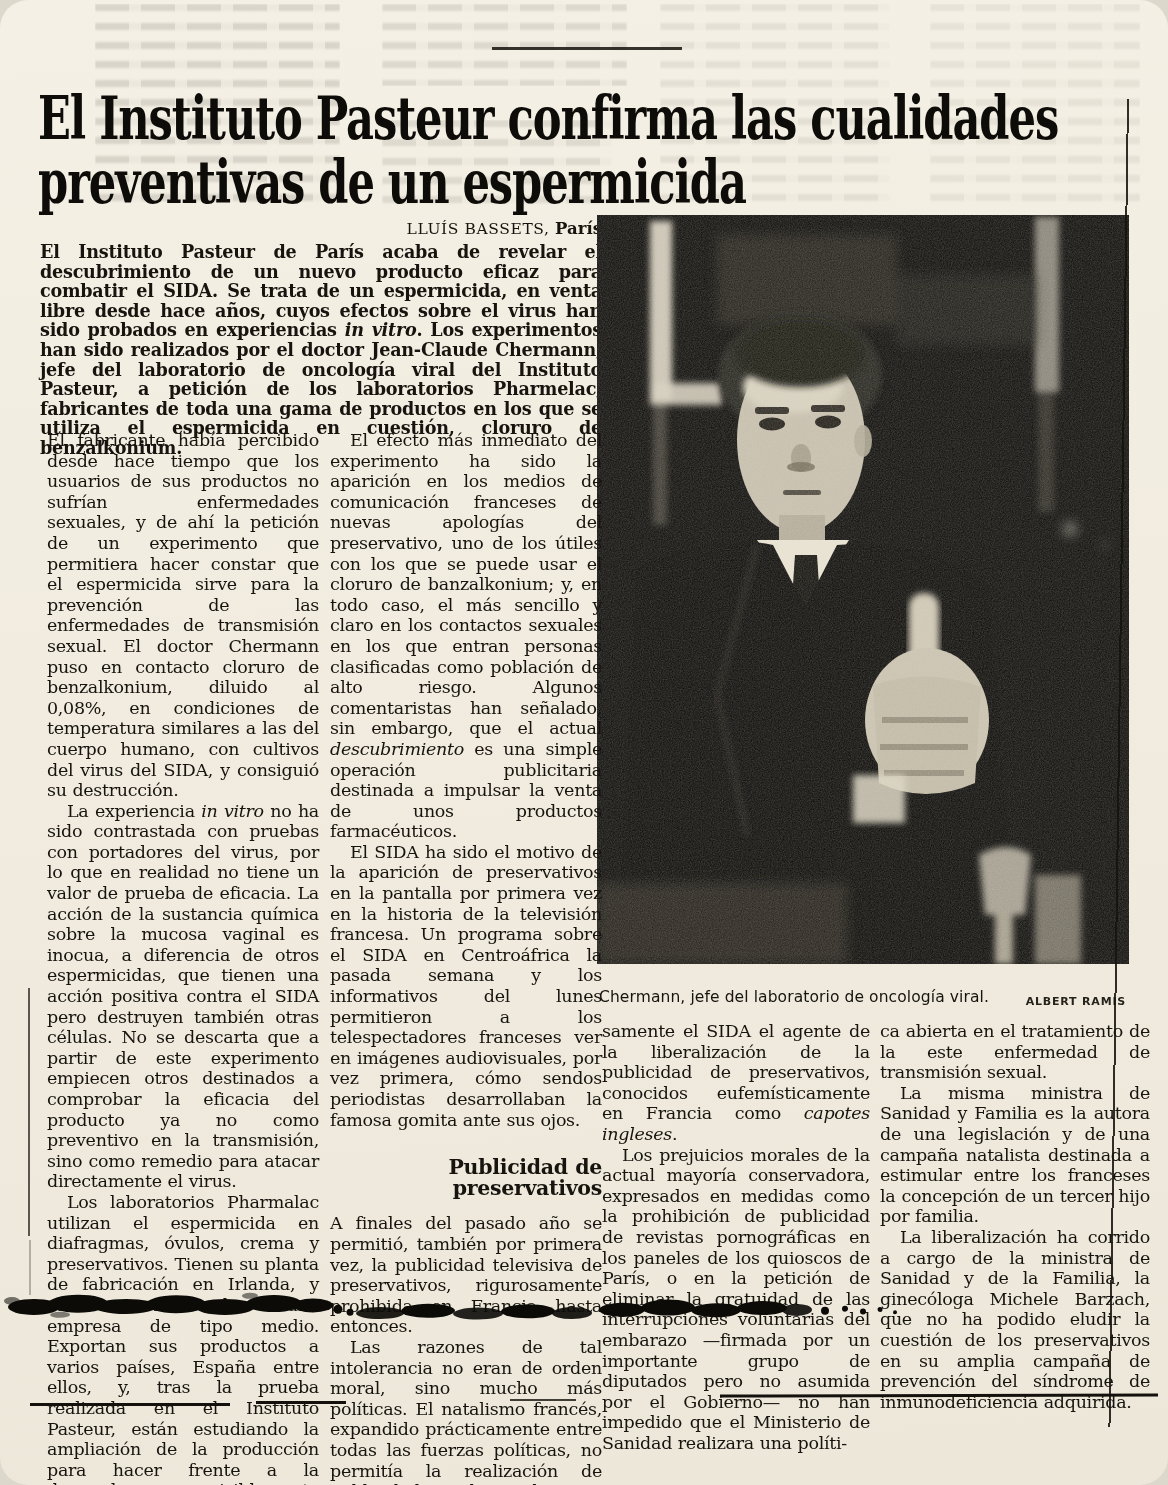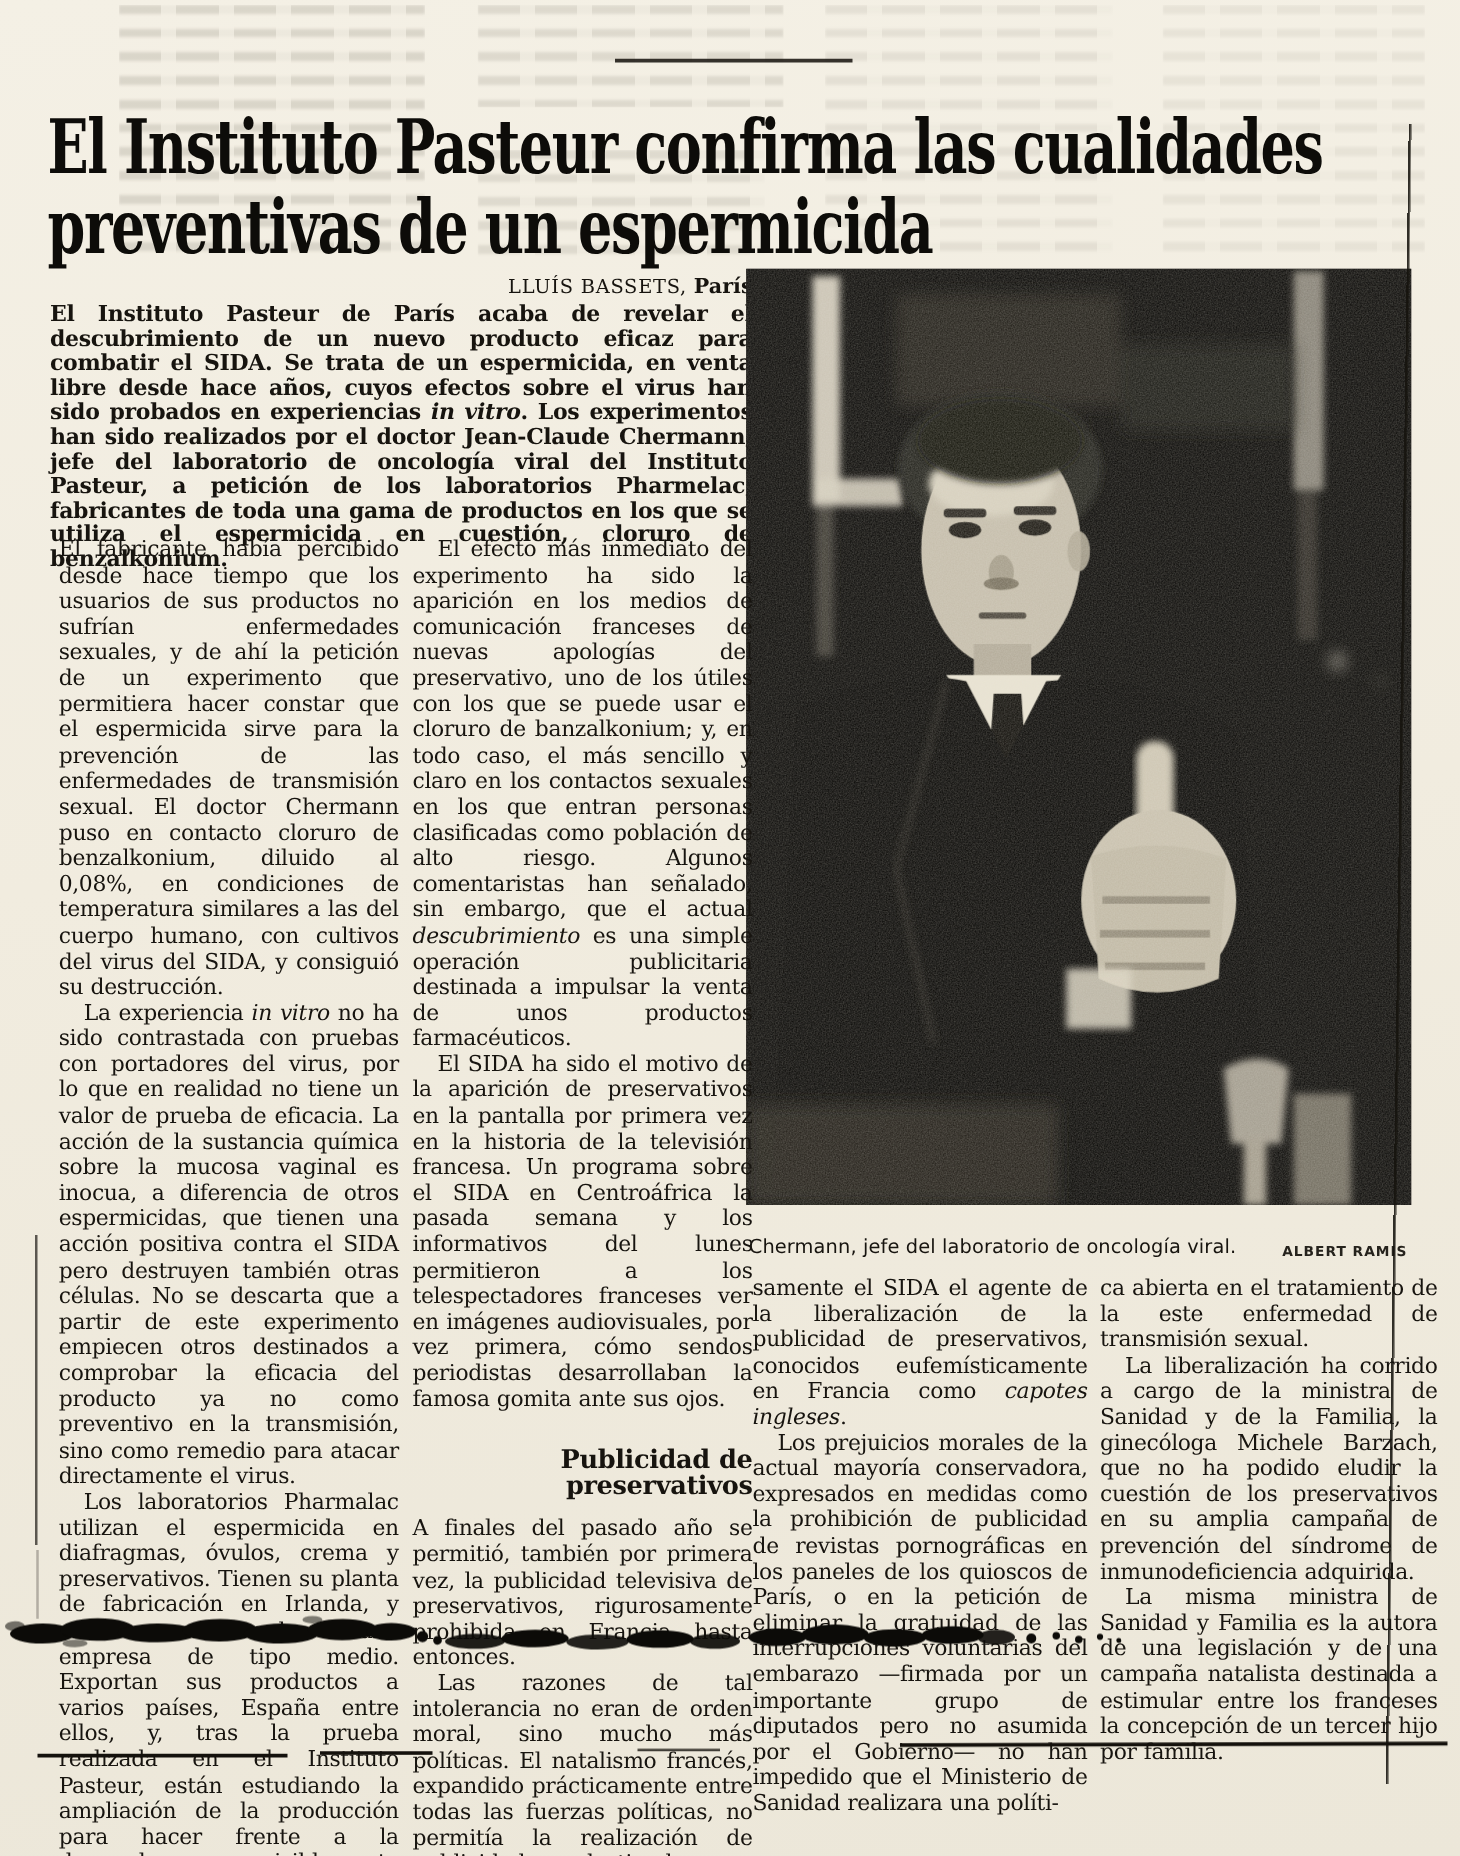"El Instituto Pasteur confirma las" .page { border-radius: none -> 28px }
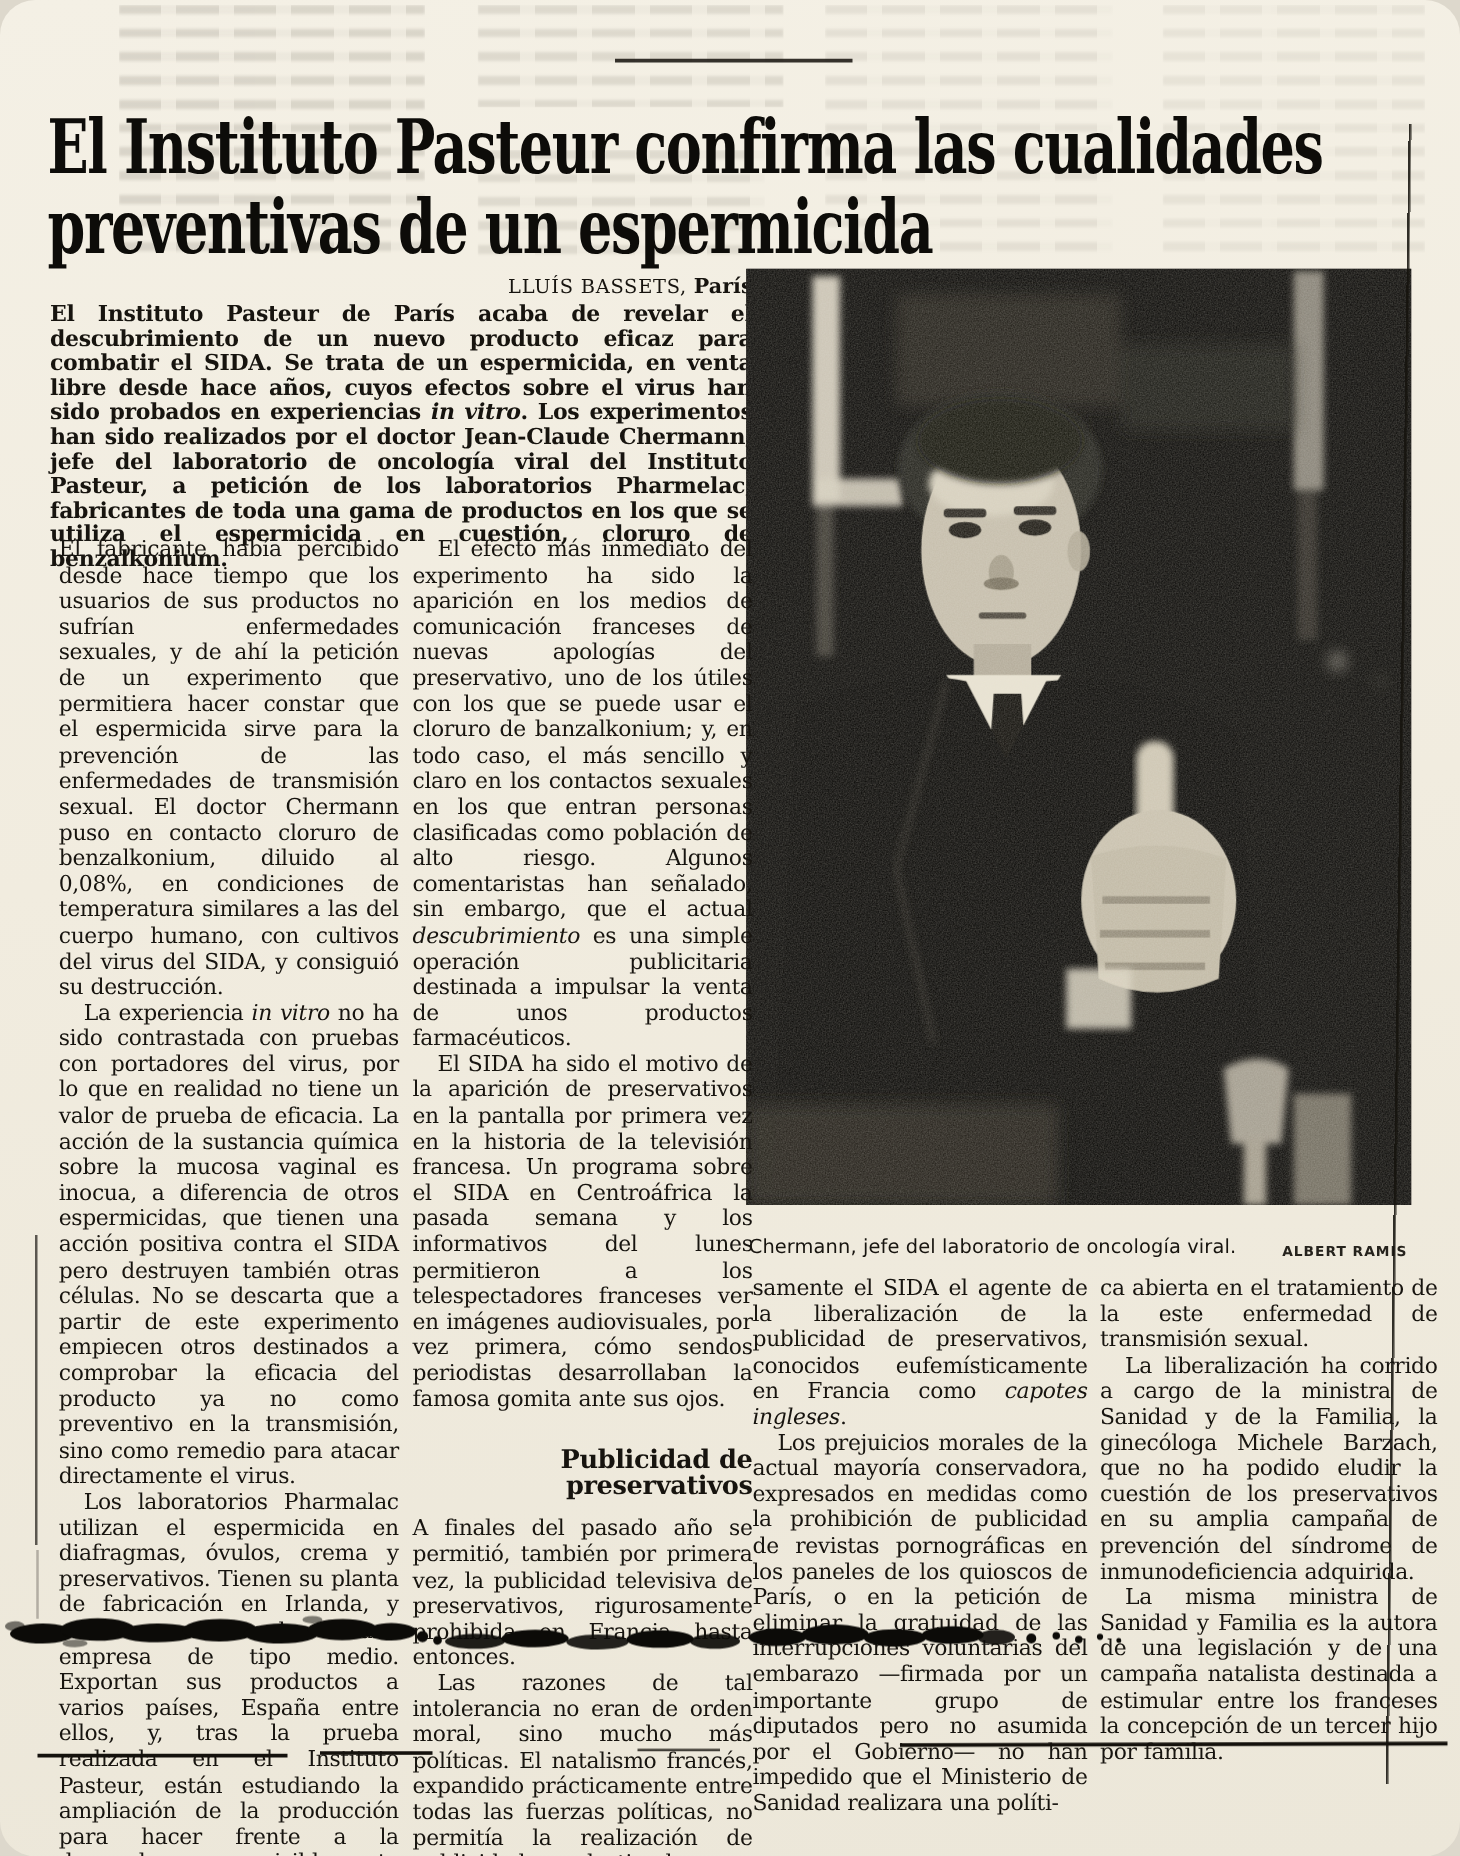"La liberalización ha corrido a" p.ind { order: before "La misma ministra de Sanidad" -> after "La misma ministra de Sanidad" }
